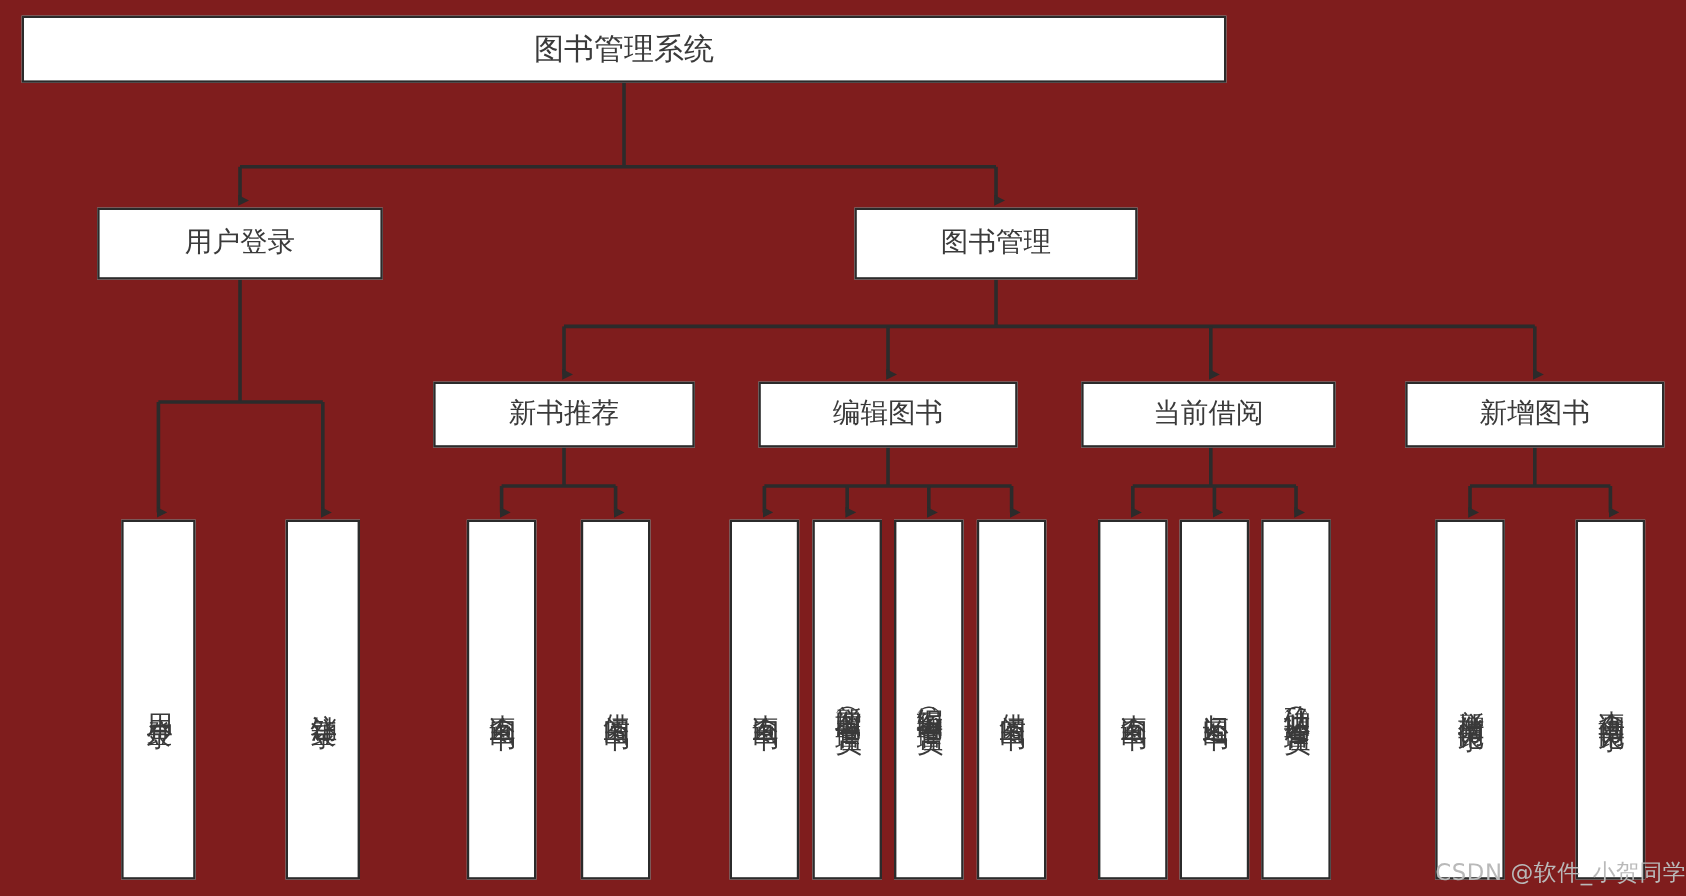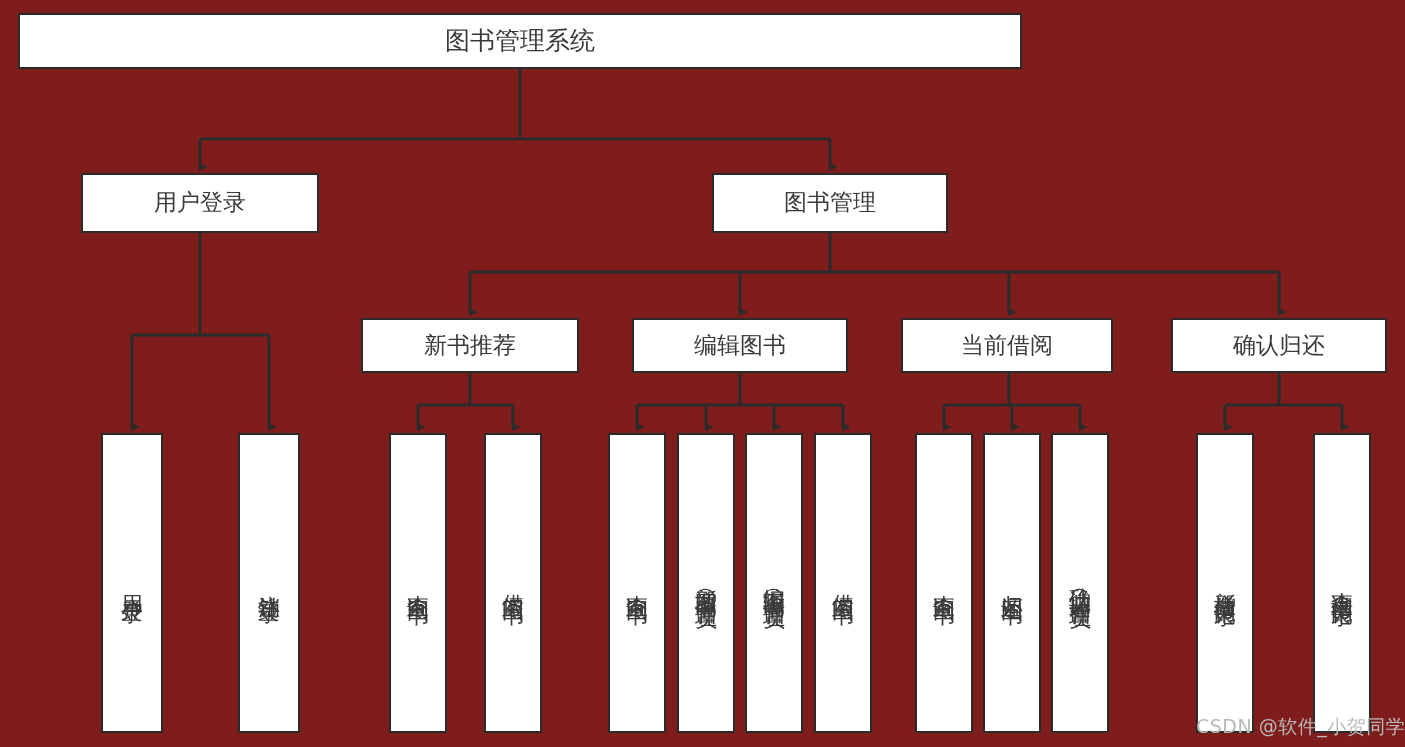"确认归还" span { text: 确认归还 -> 新增图书 }
